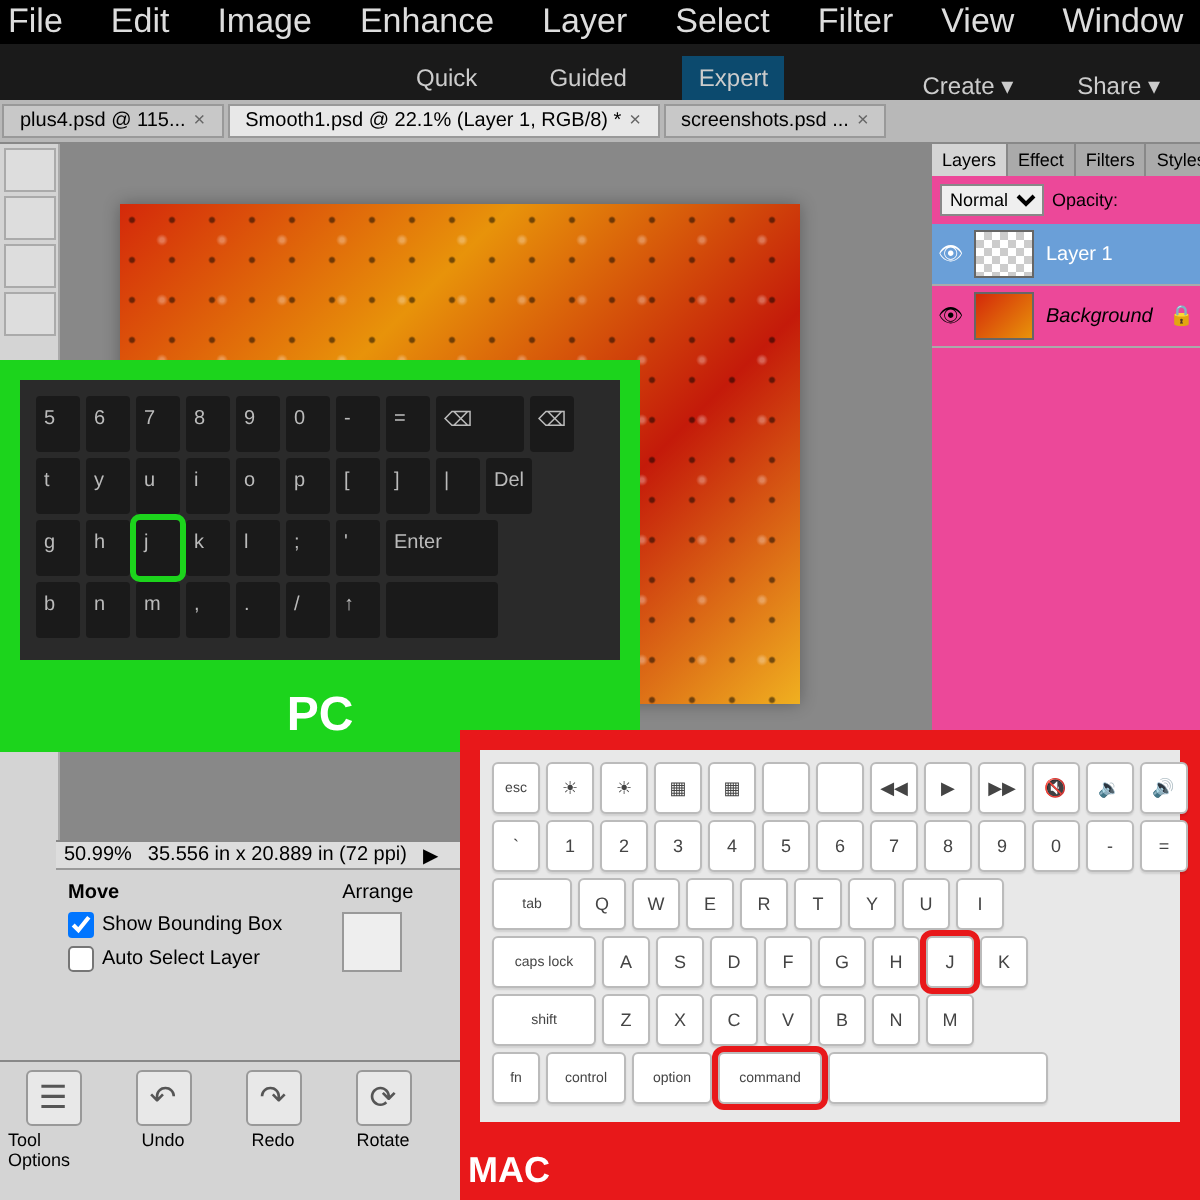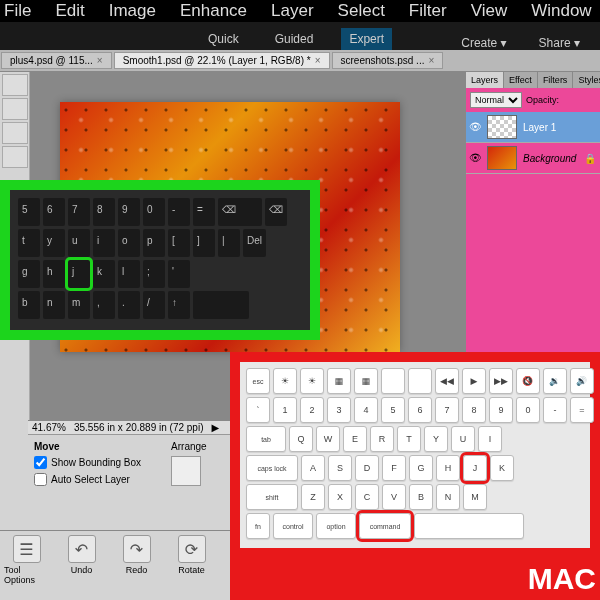"Enter" div.key { html: none -> <div>Enter</div> }
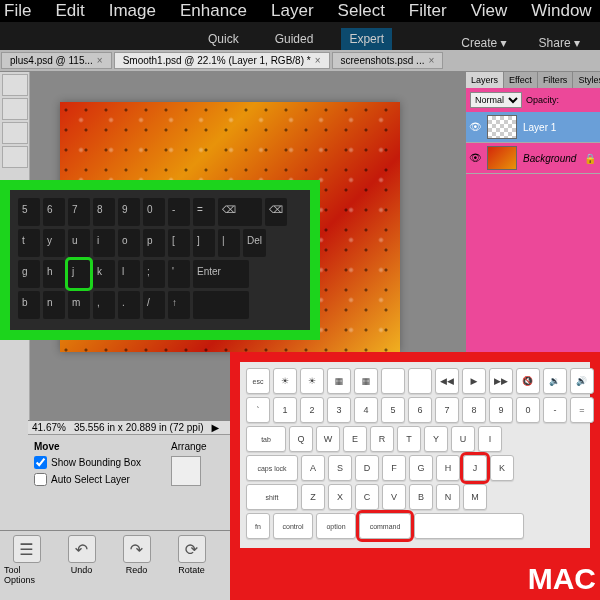"PC" div.pc-label { html: none -> <div>PC</div> }
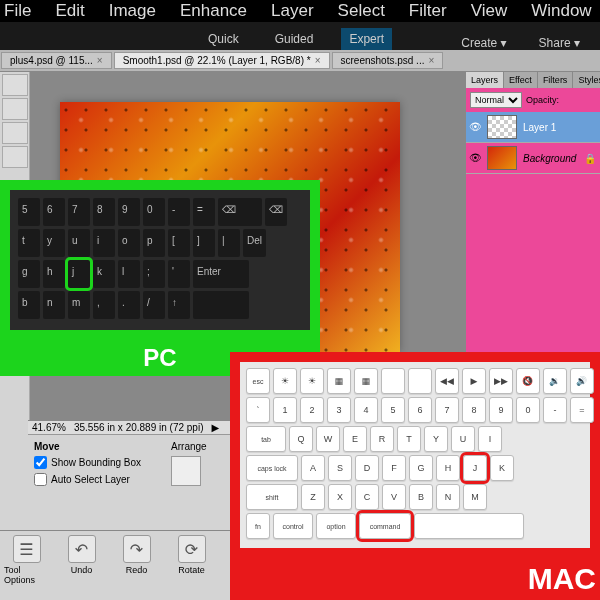"41.67%" span { text: 41.67% -> 50.99% }
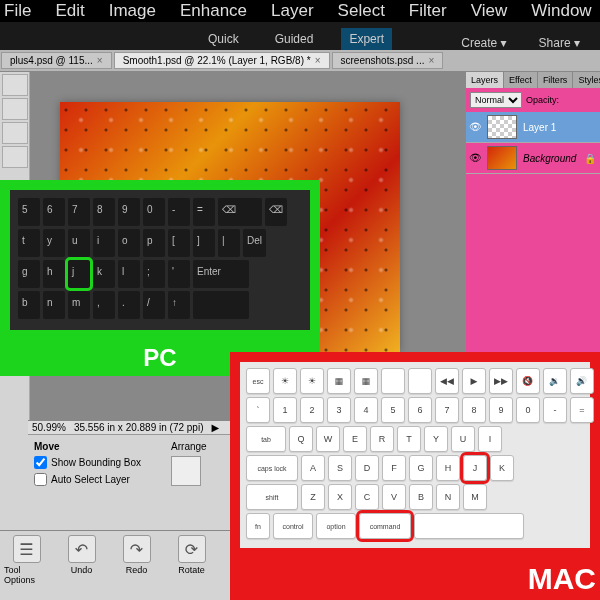"MAC" .mac-label { font-size: 30px -> 18px; text-align: right -> left }
